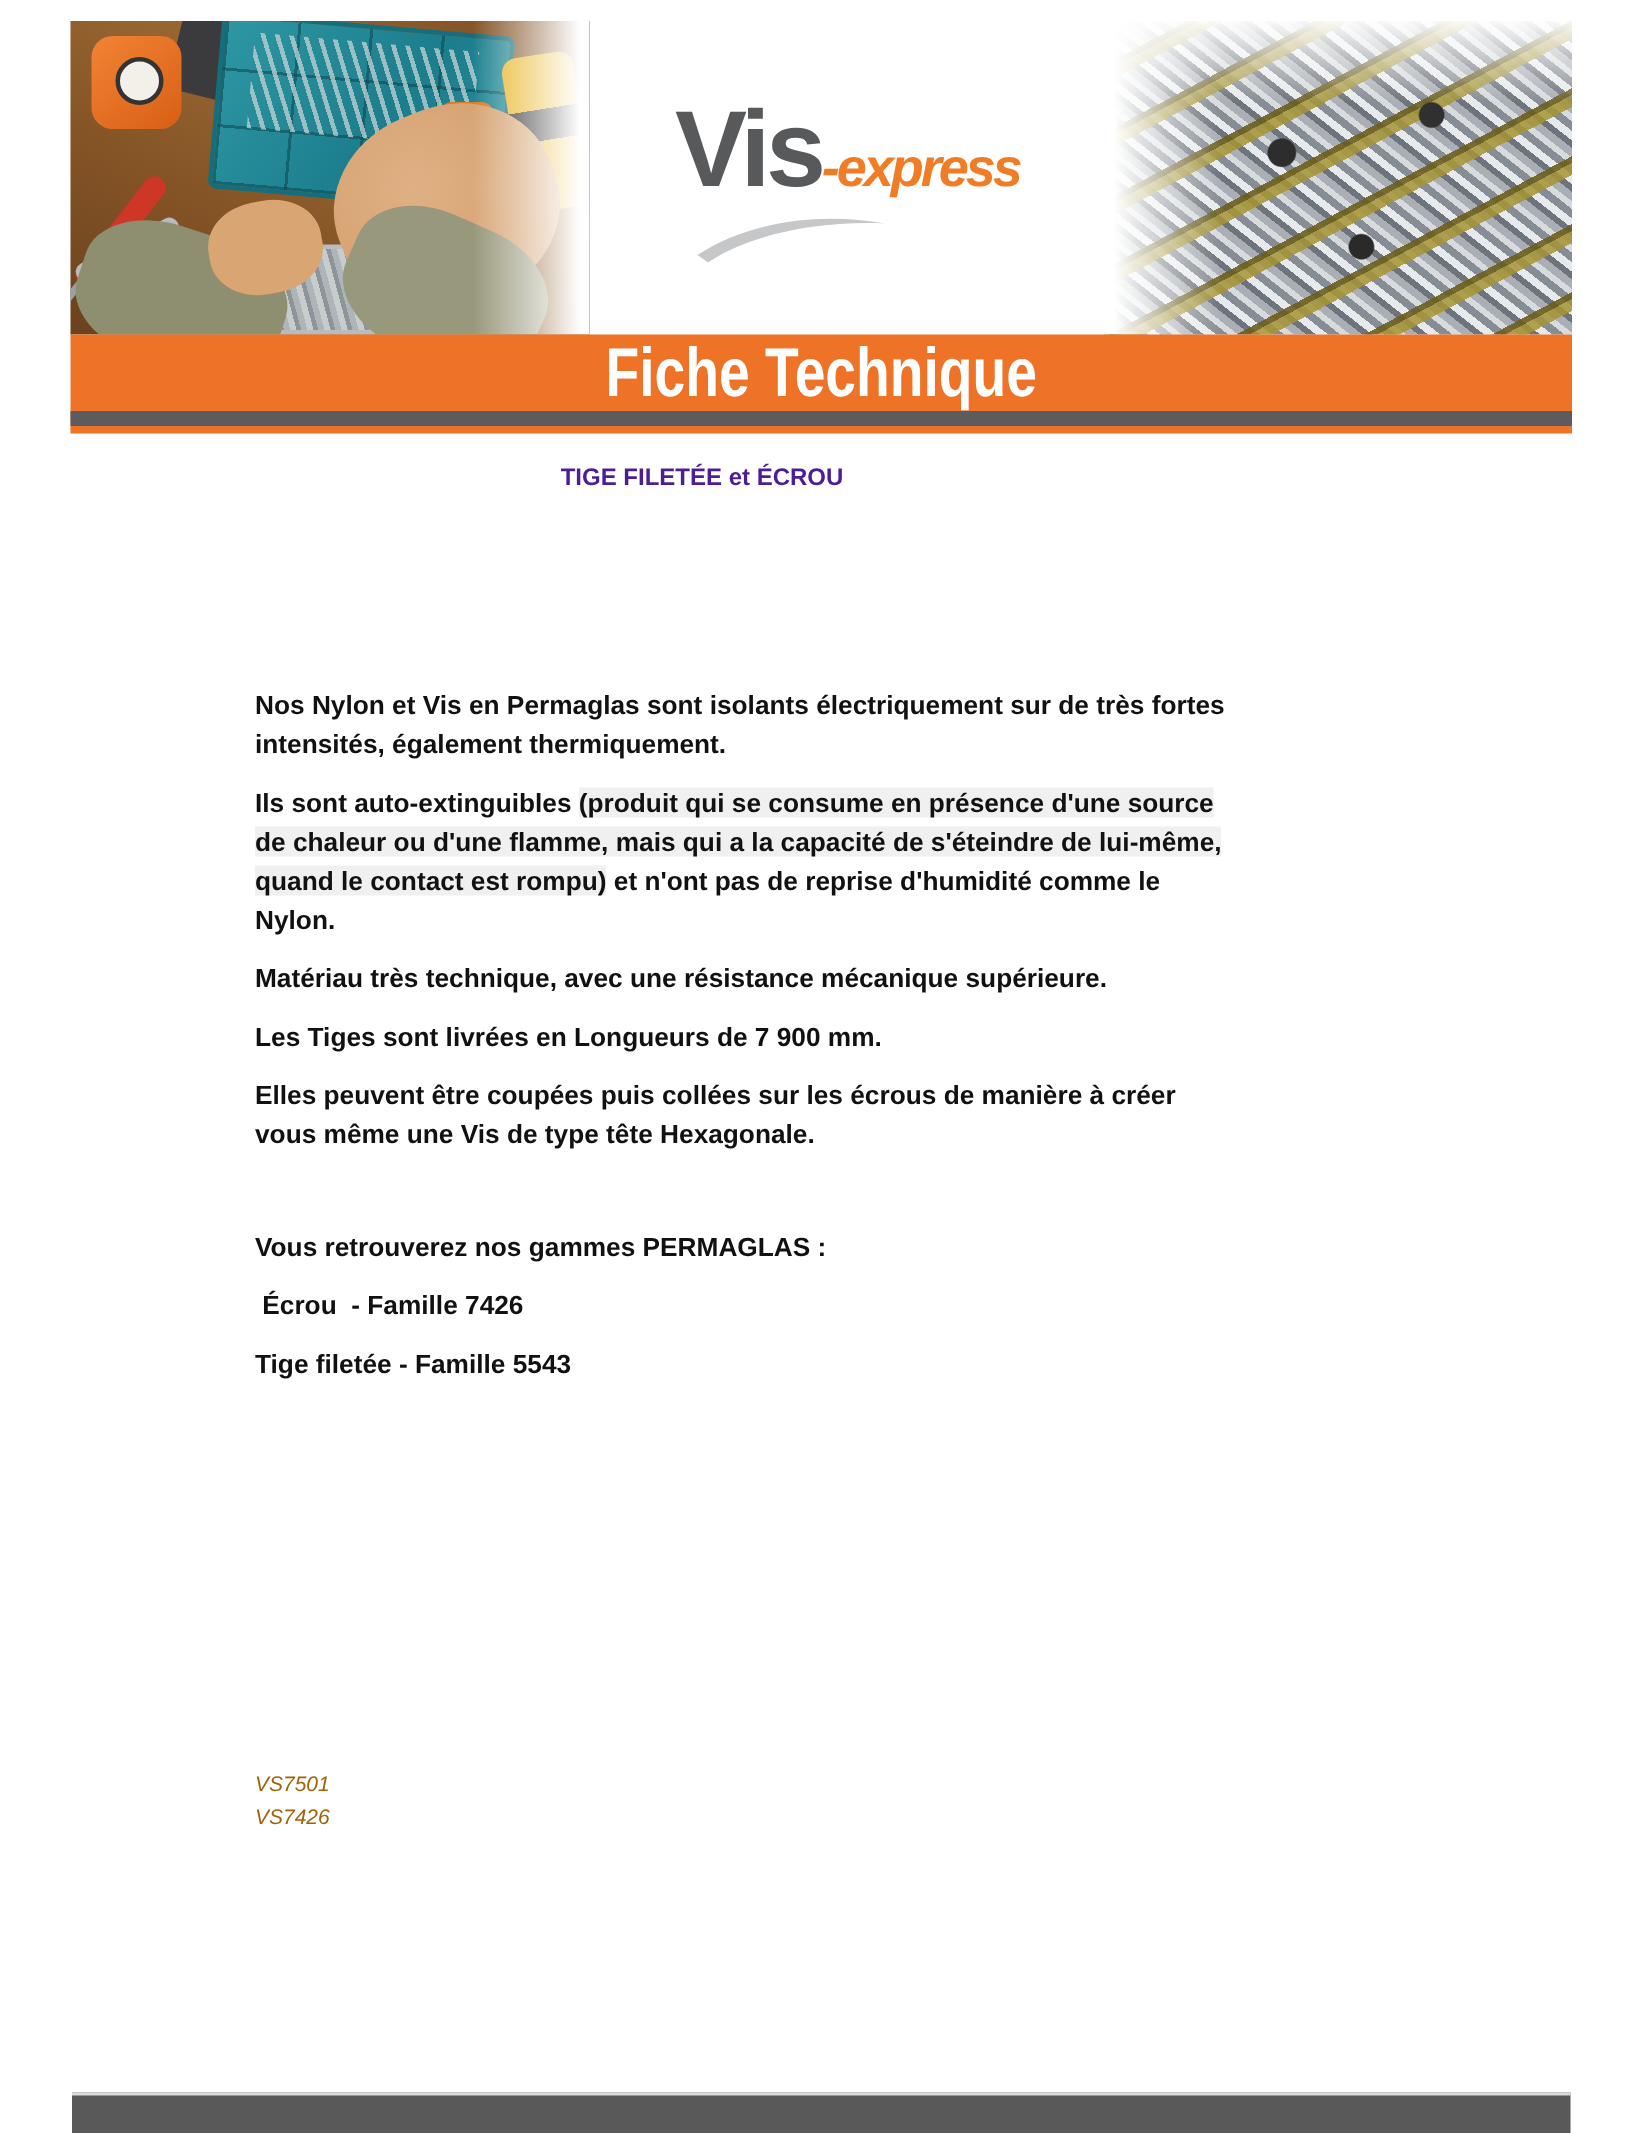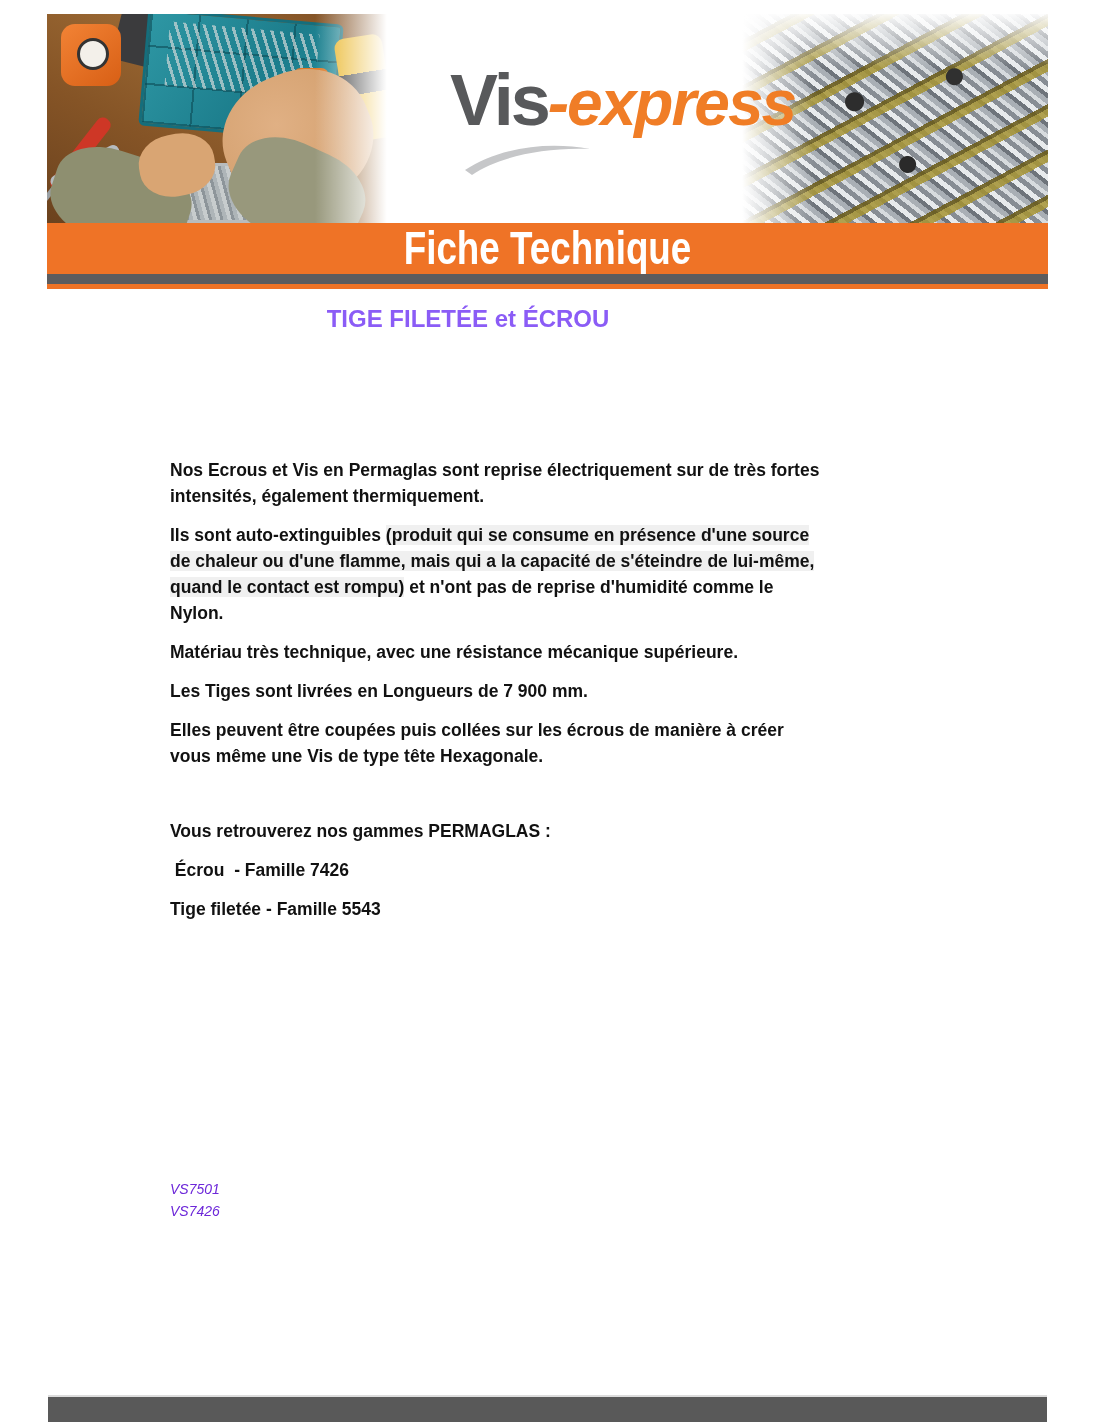"-express" .logo-express { font-size: 64px -> 36px }
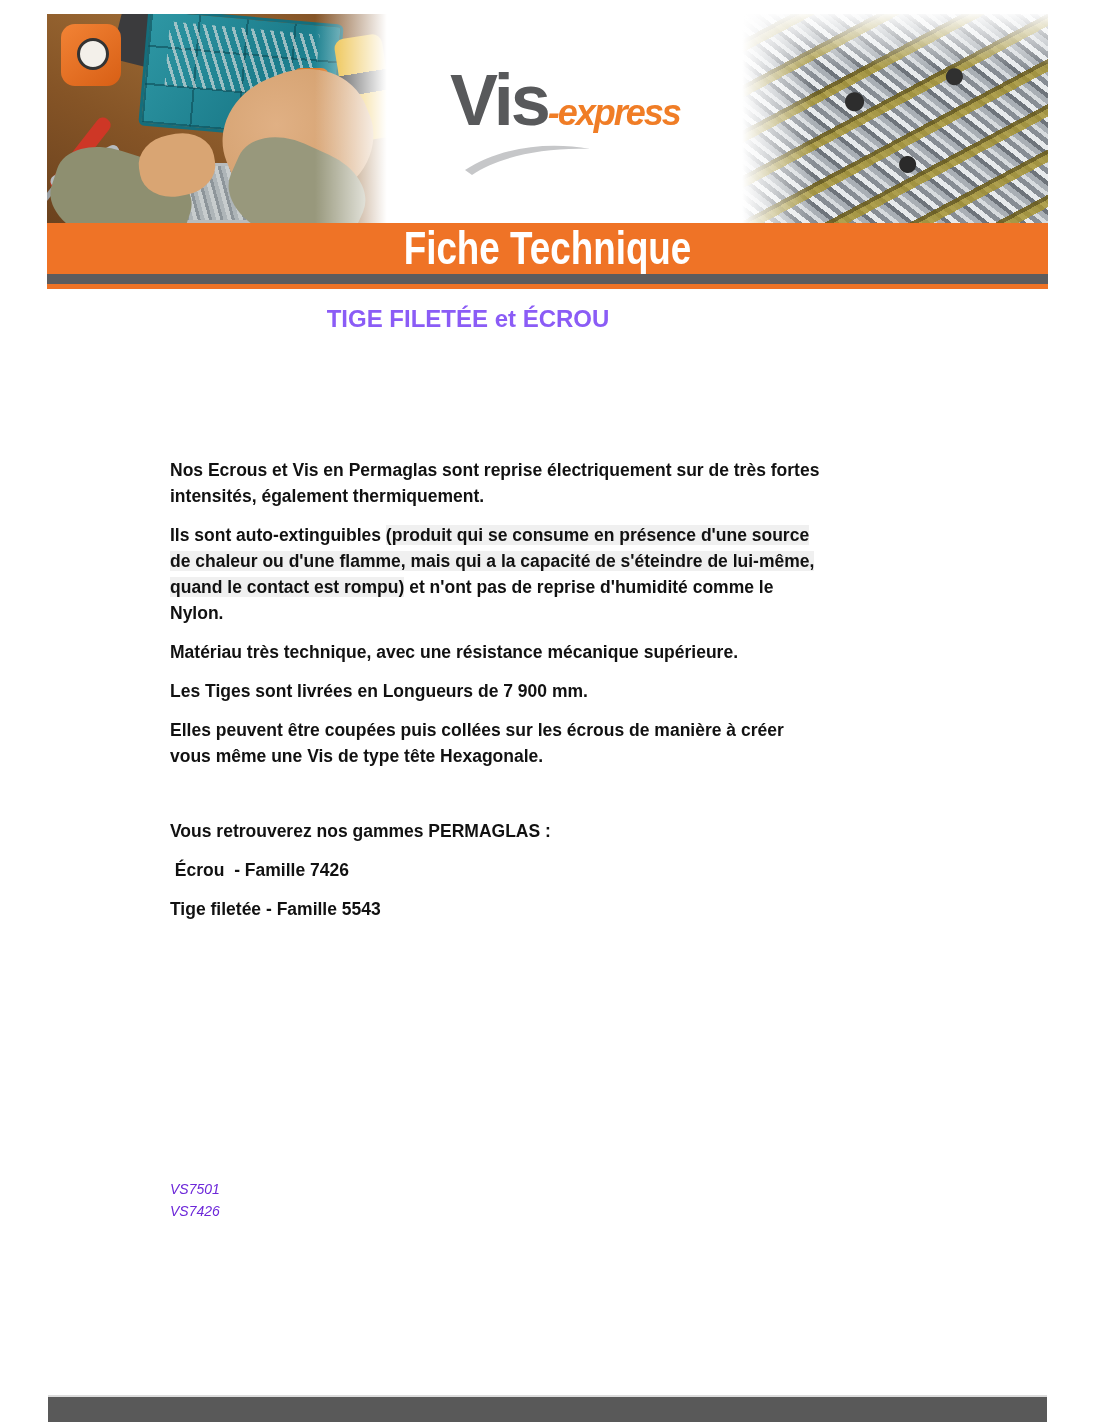"TIGE FILETÉE et ÉCROU" .doc-title { color: #8b5cf6 -> #4c1d95; font-size: 24px -> 16px }
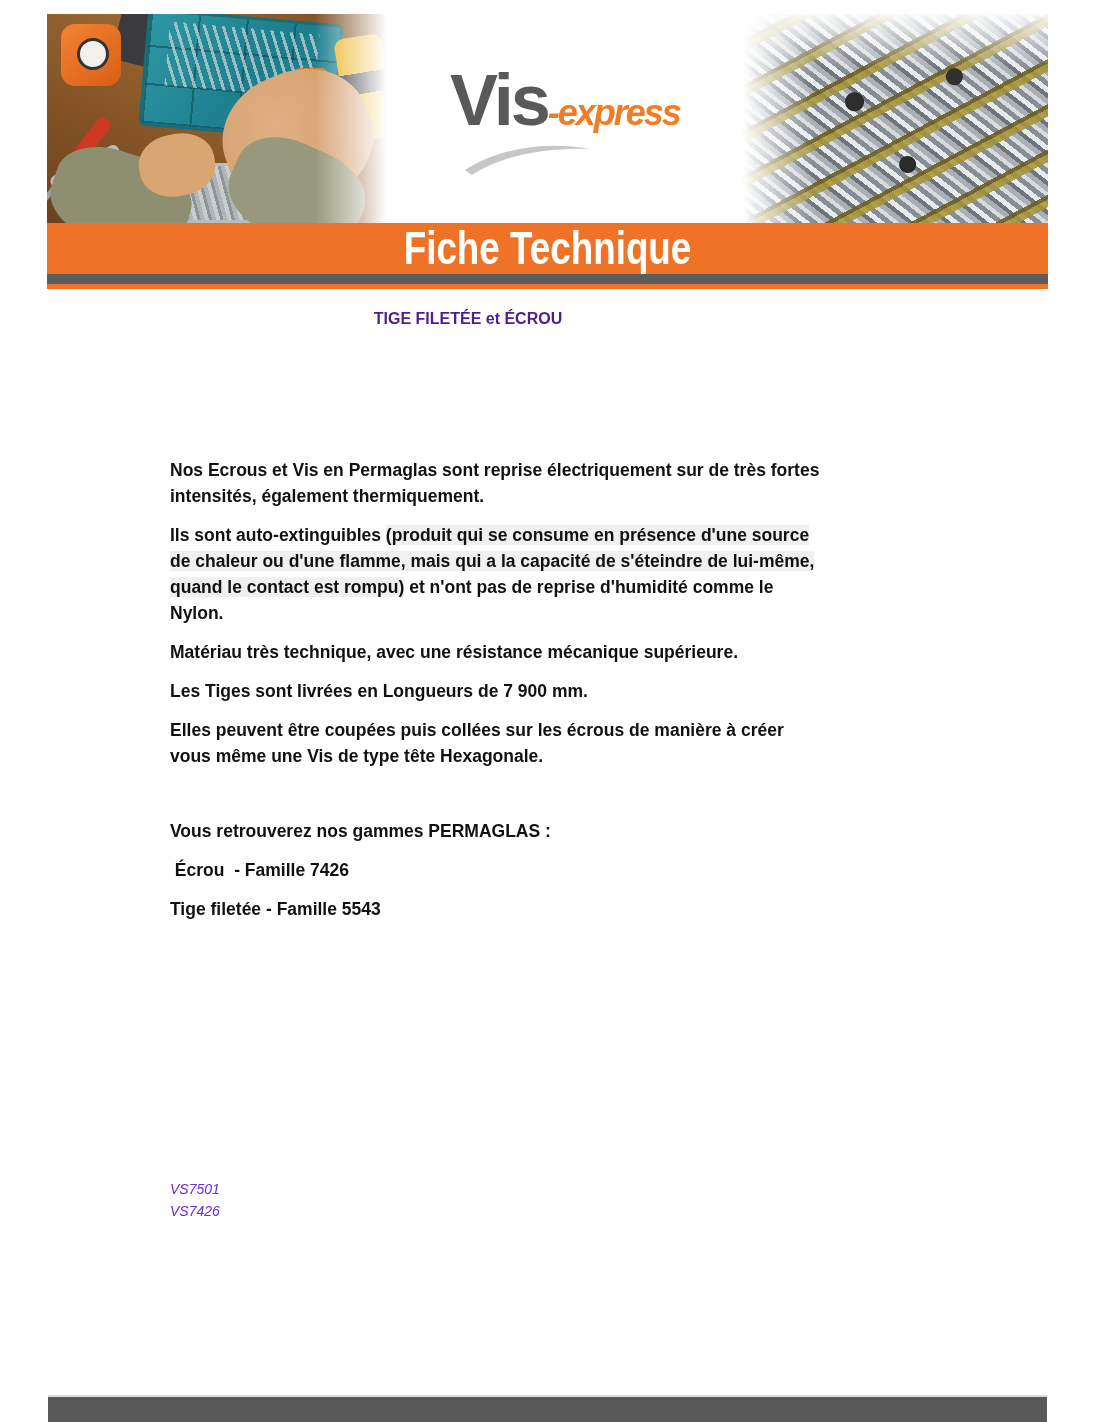"Nos Ecrous et Vis en" p { text: Ecrous et Vis en Permaglas sont reprise -> Nylon et Vis en Permaglas sont isolants }
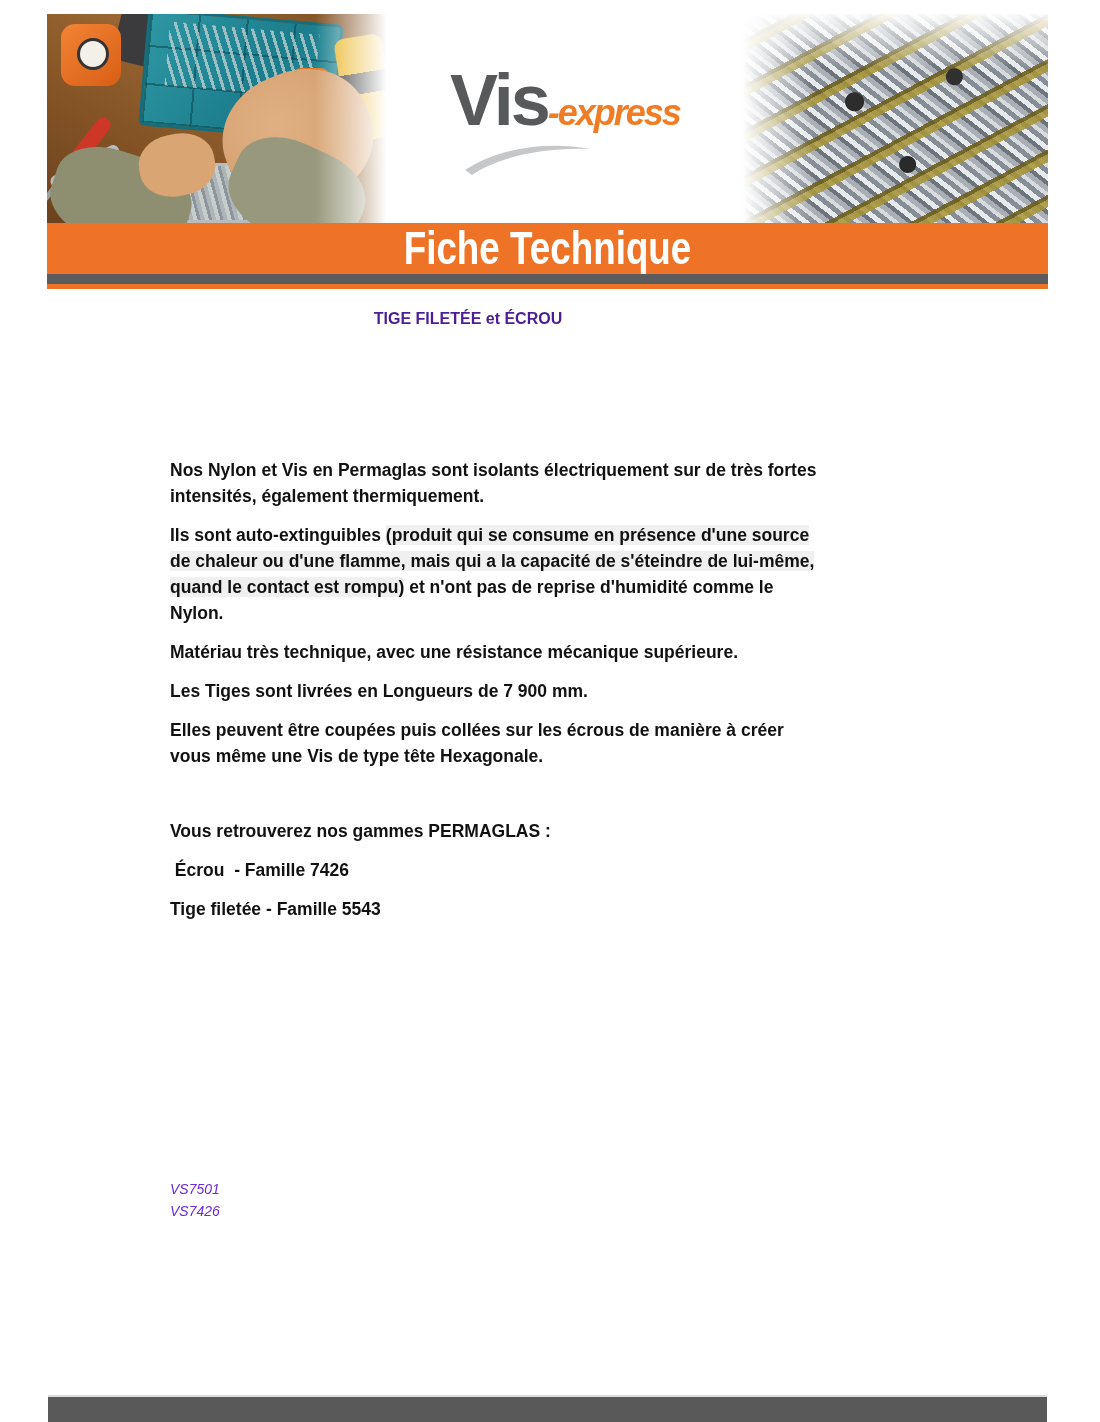"VS7501" .footnotes { color: #6d28d9 -> #a16207 }
